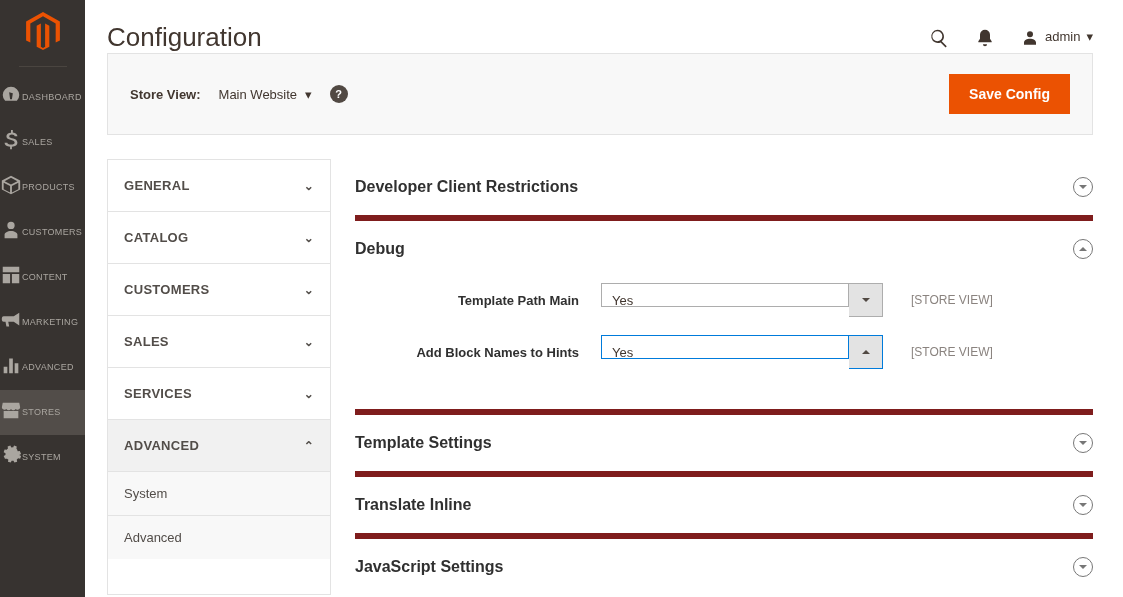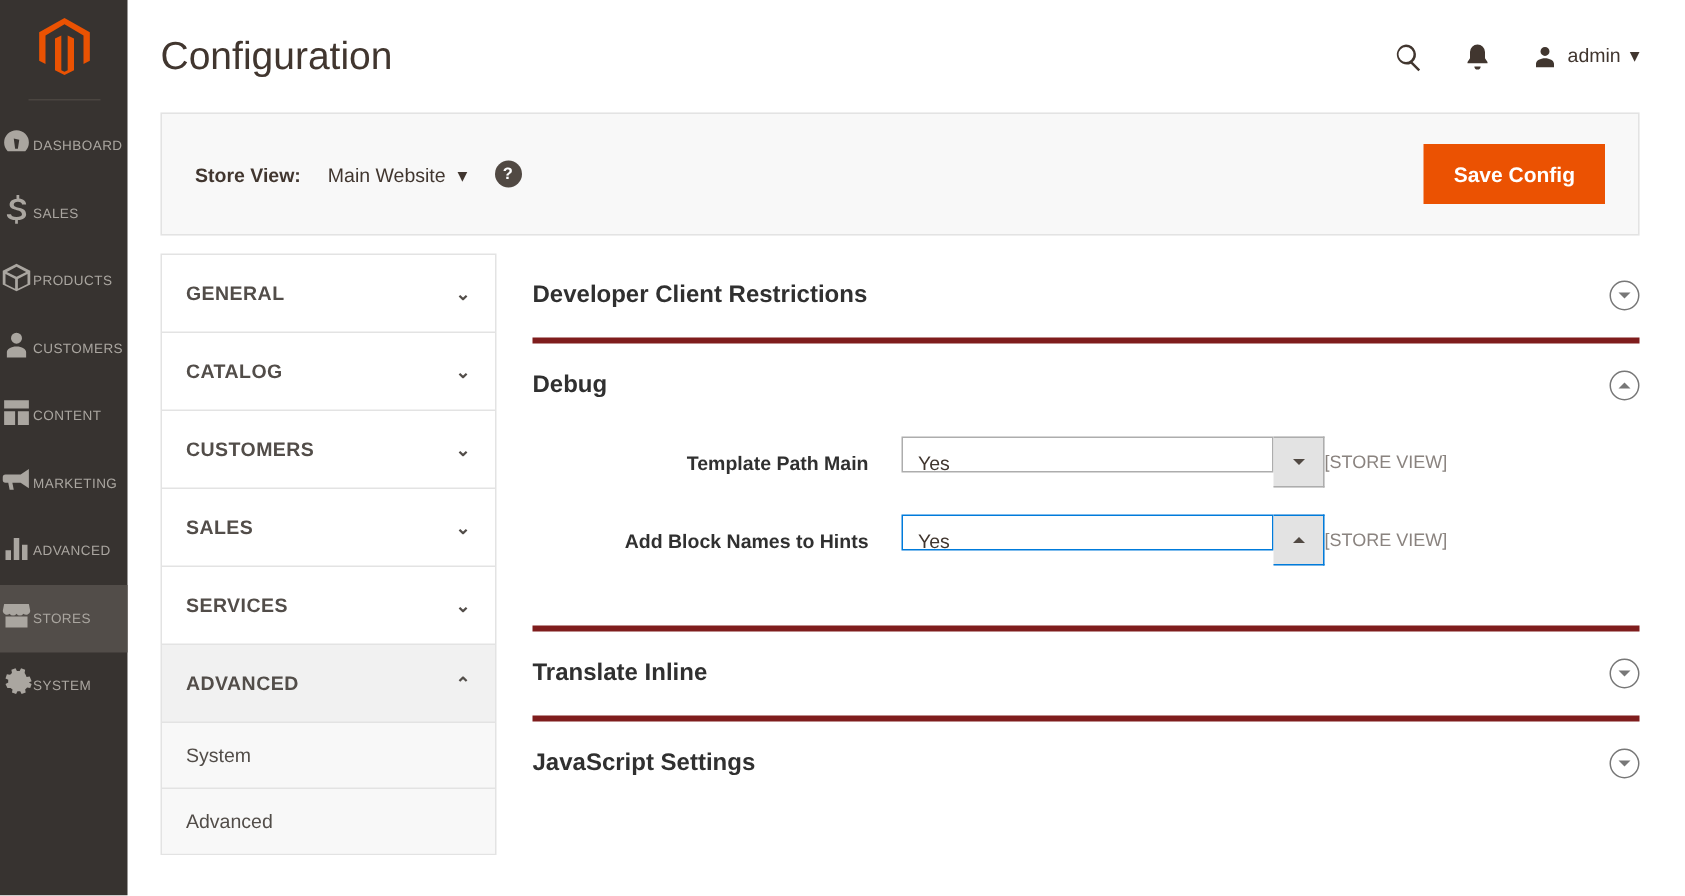"Configuration" .header { margin-bottom: 22px -> none }
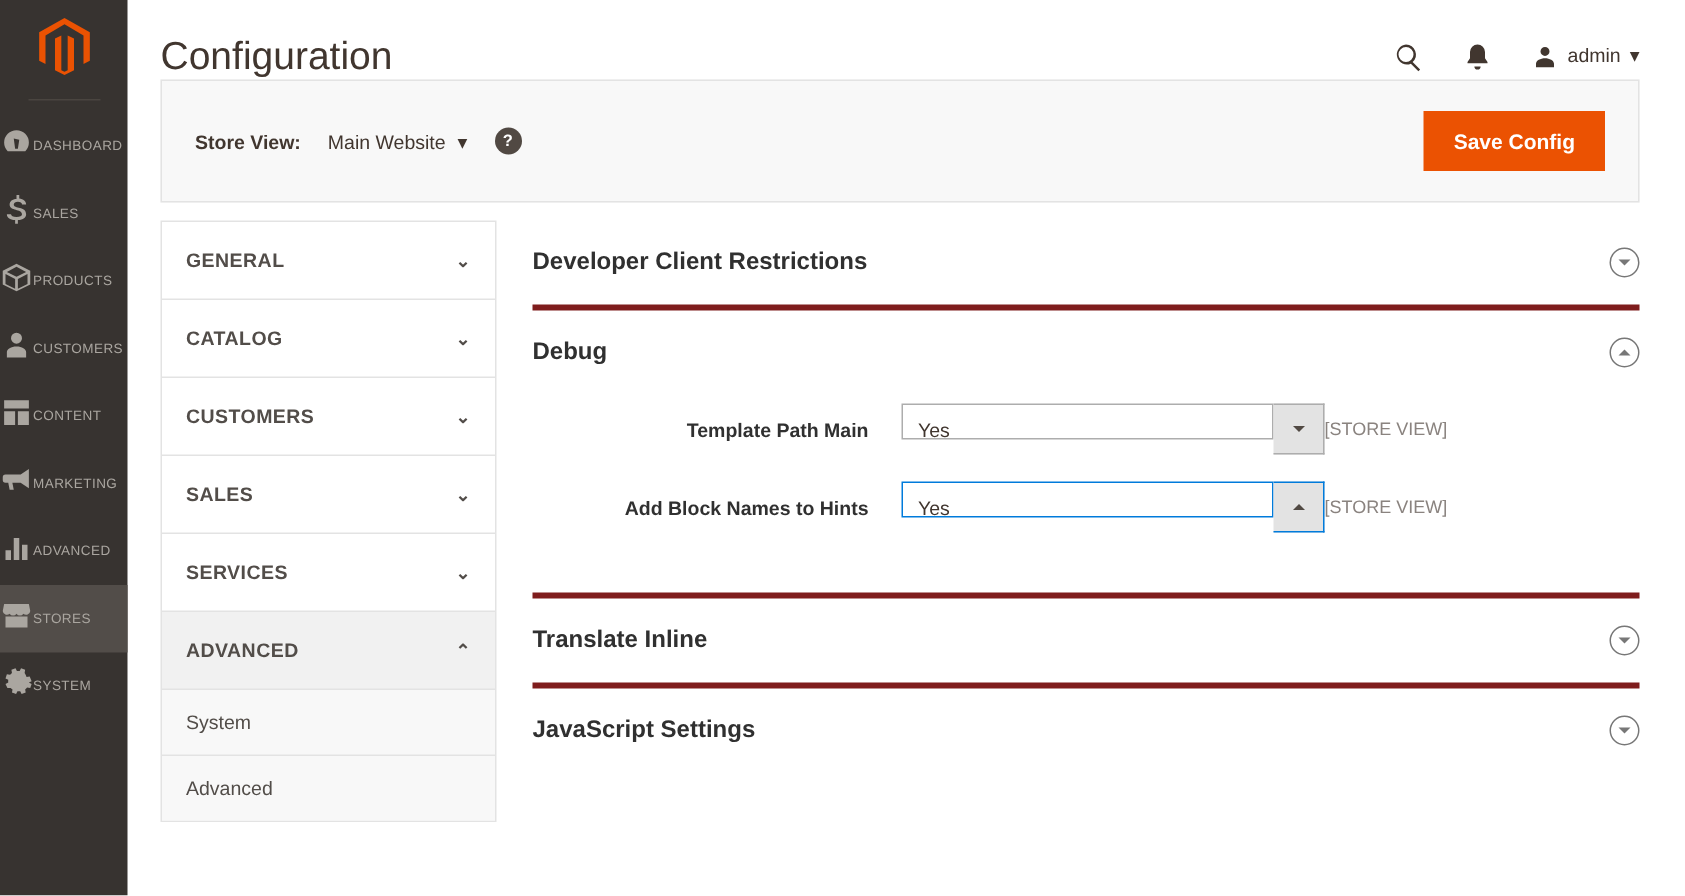"Store View:" .scope-bar { margin-bottom: 12px -> 24px }
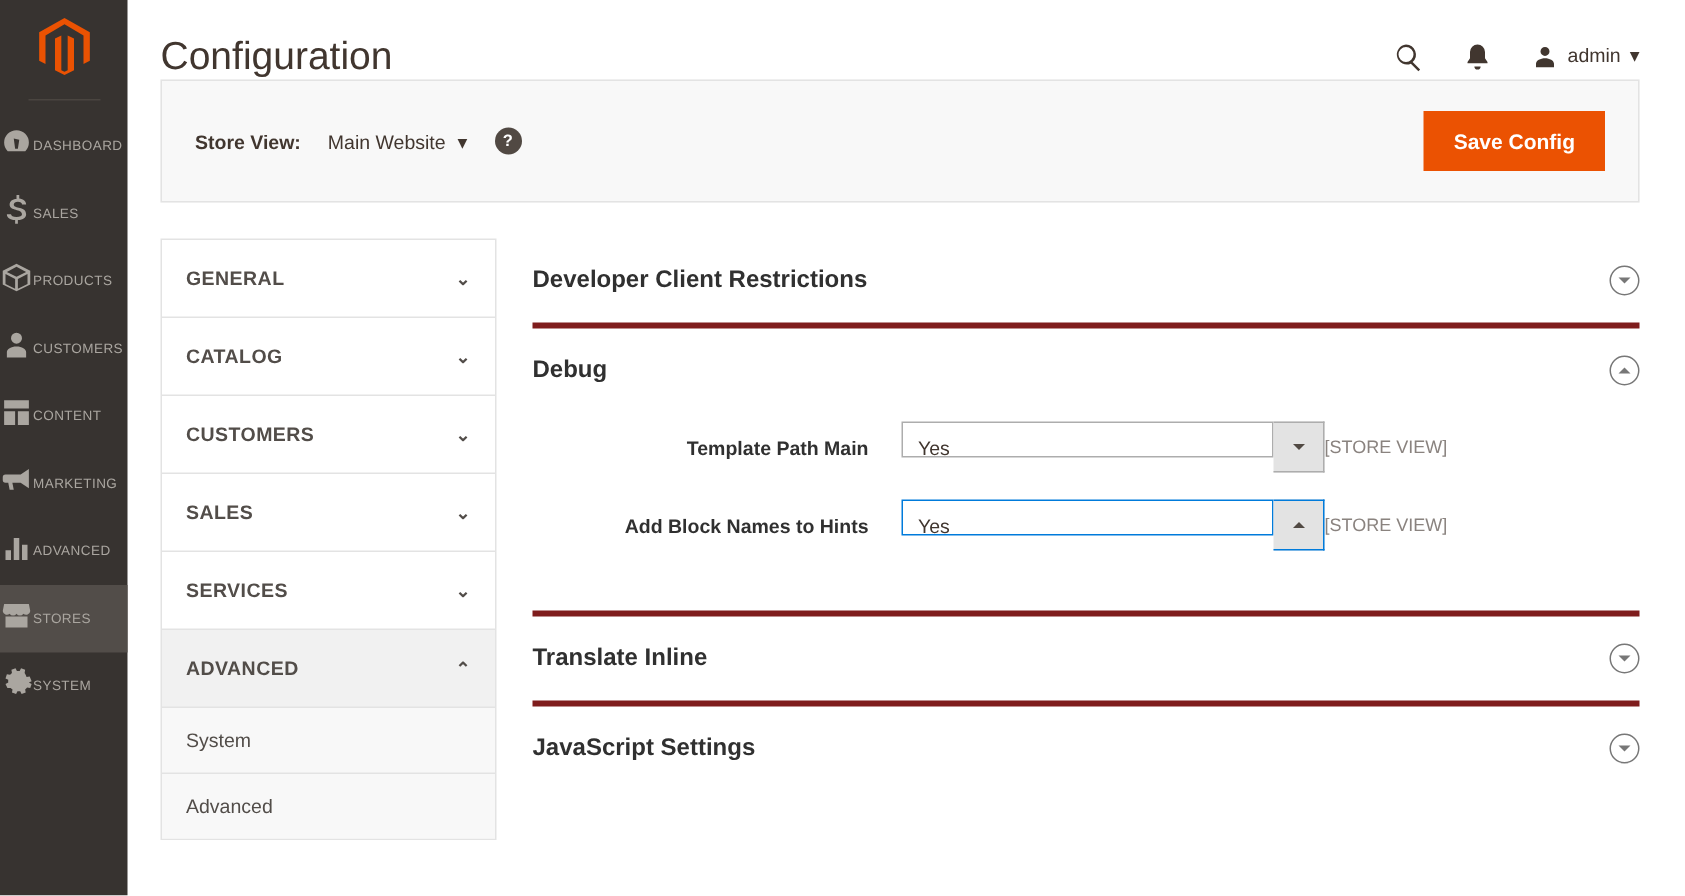"Developer Client Restrictions" .section { border-bottom: 4px solid #7f1d1d -> 6px solid #7f1d1d }
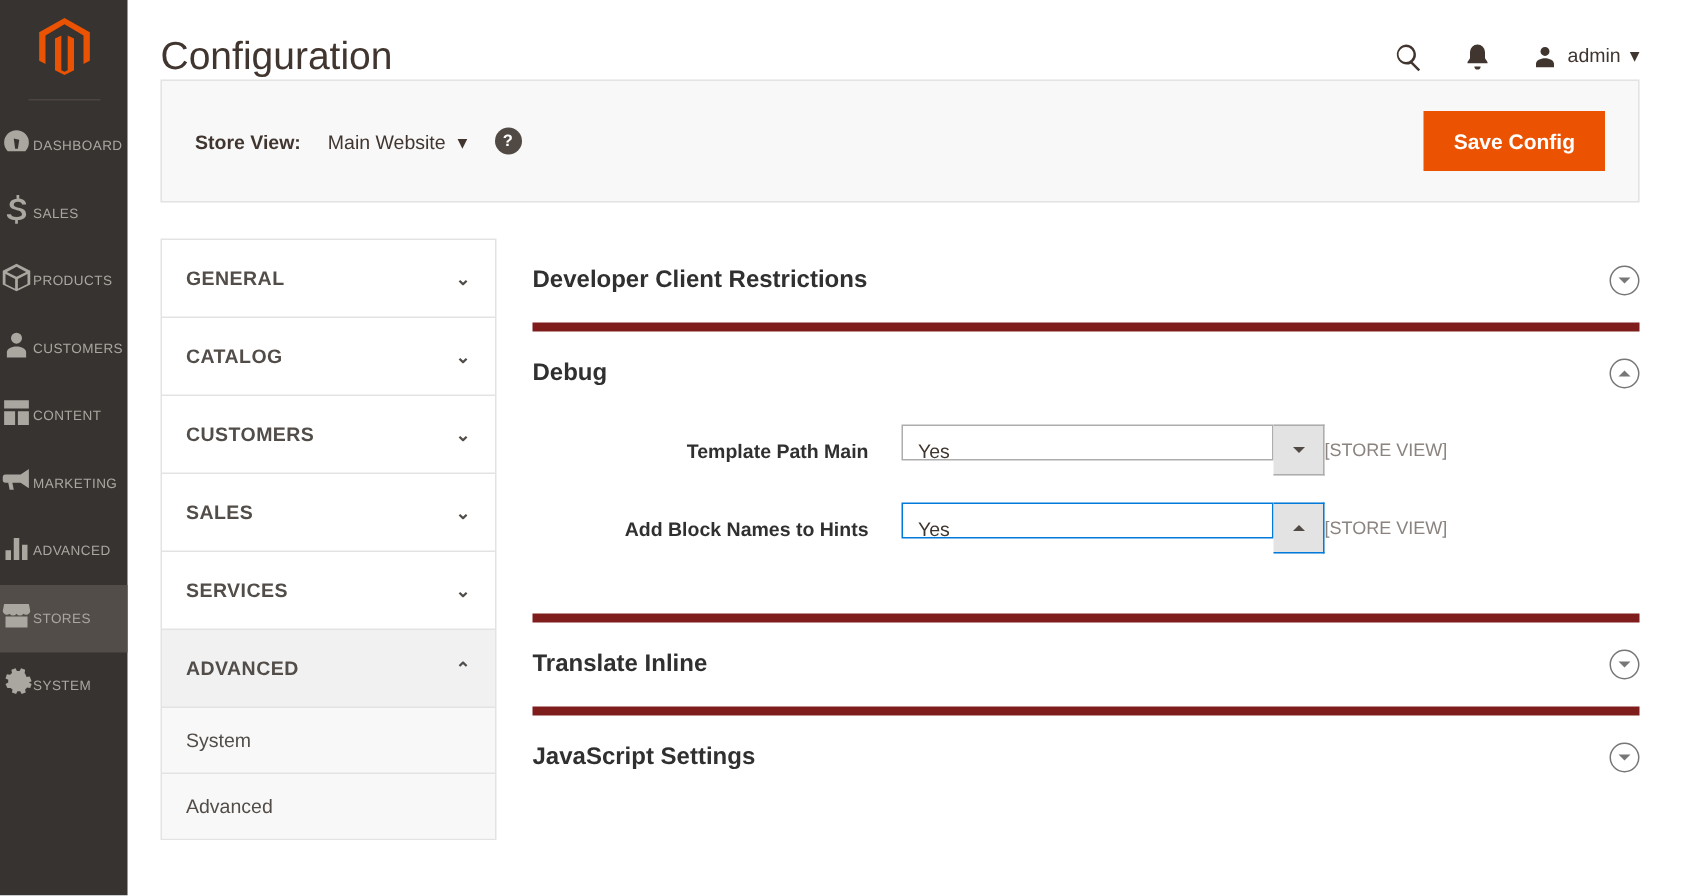"[STORE VIEW]" .field-scope { margin-left: none -> 28px }
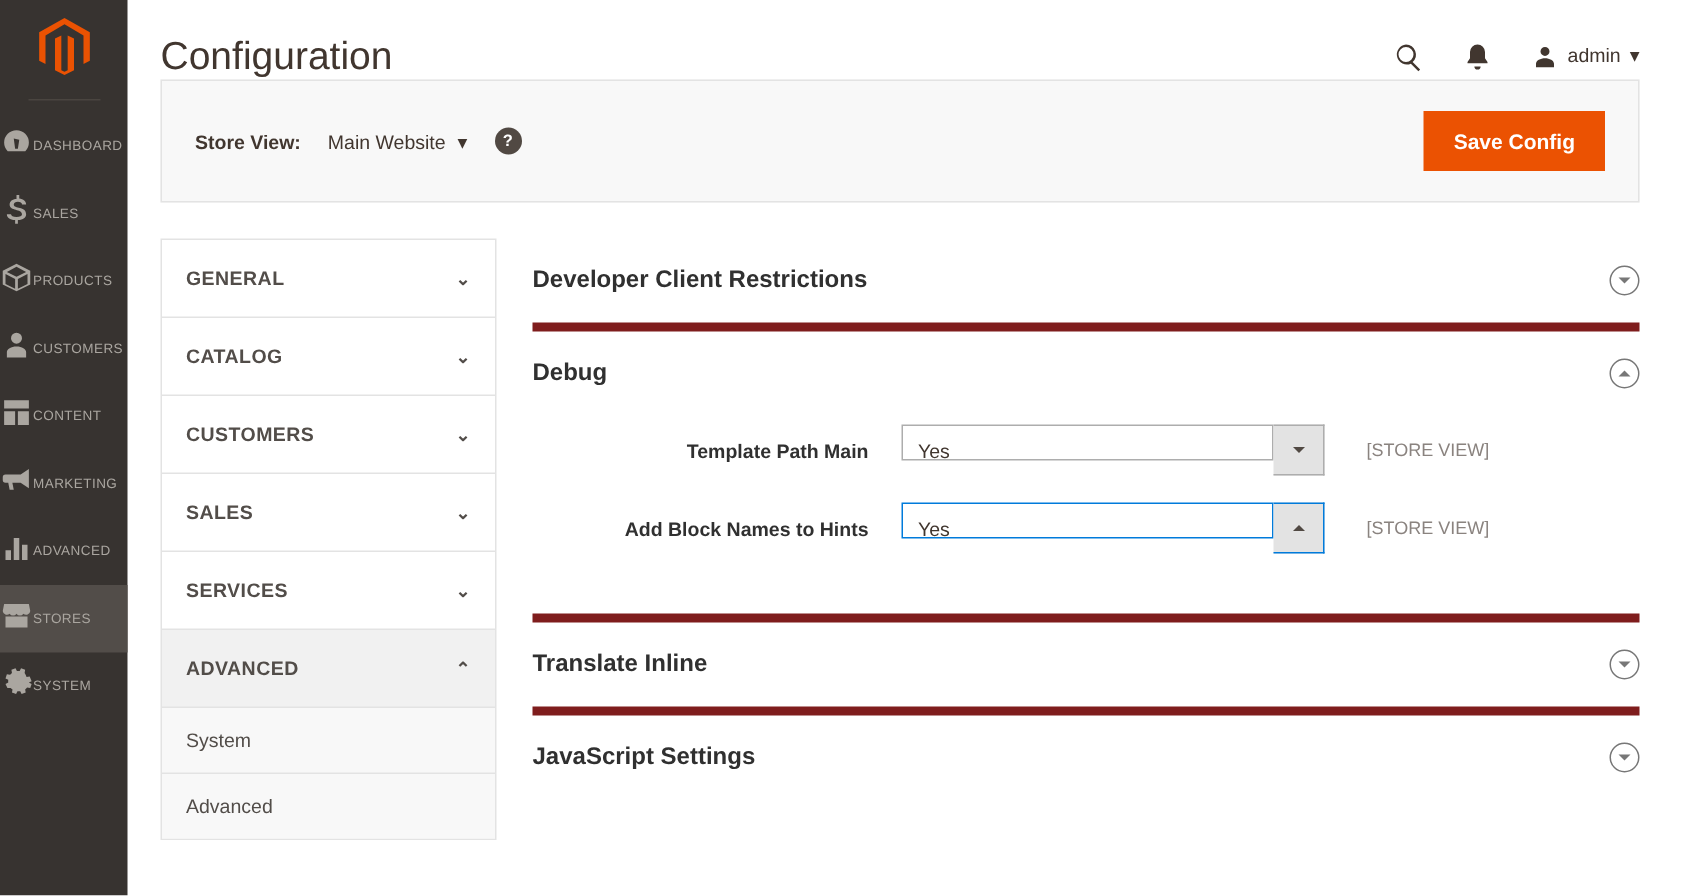"Template Settings" div.section { html: none -> <div> <div> <span>Template Settings</span> <span> <svg> <path></path> </svg> </span> </div> </div> }
